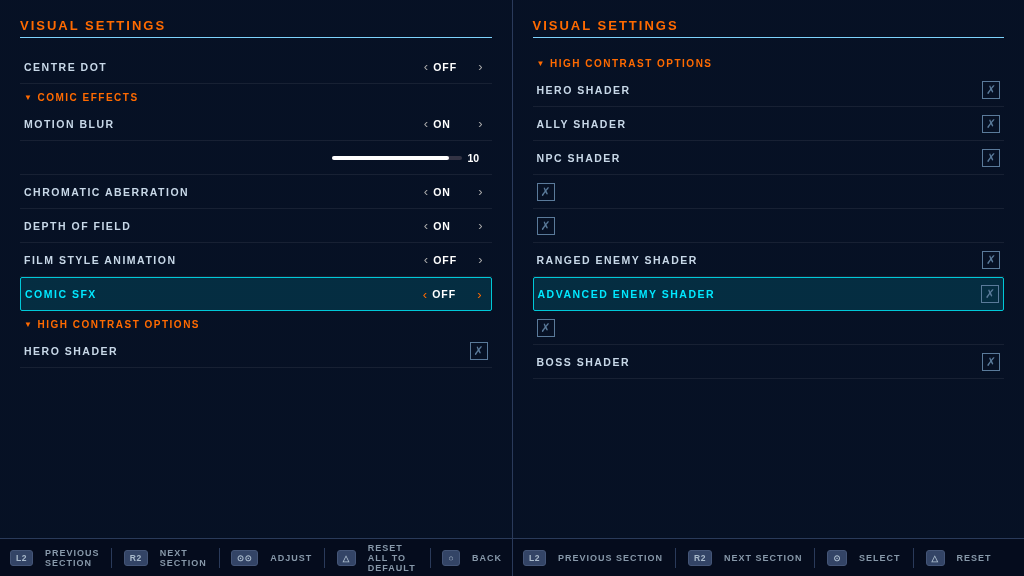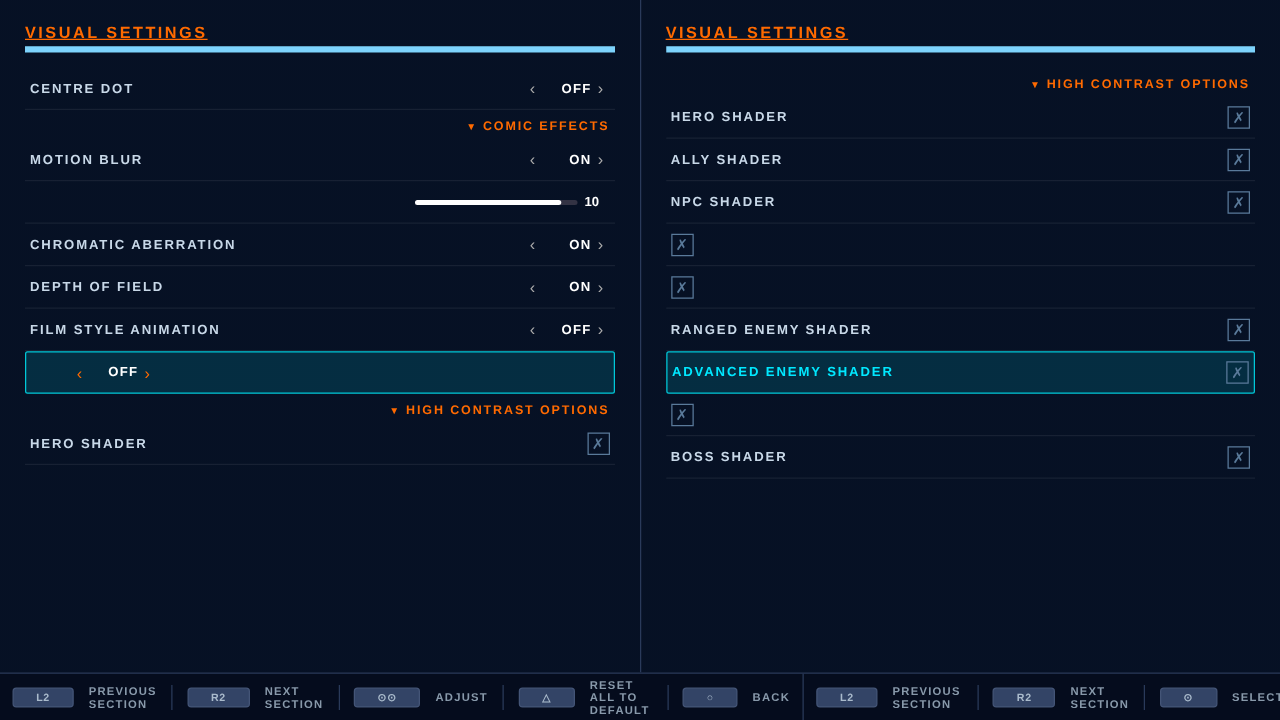"VISUAL SETTINGS" .panel-title { border-bottom: 5px solid #7dd3fc -> 1px solid #7dd3fc; text-decoration: underline -> none }
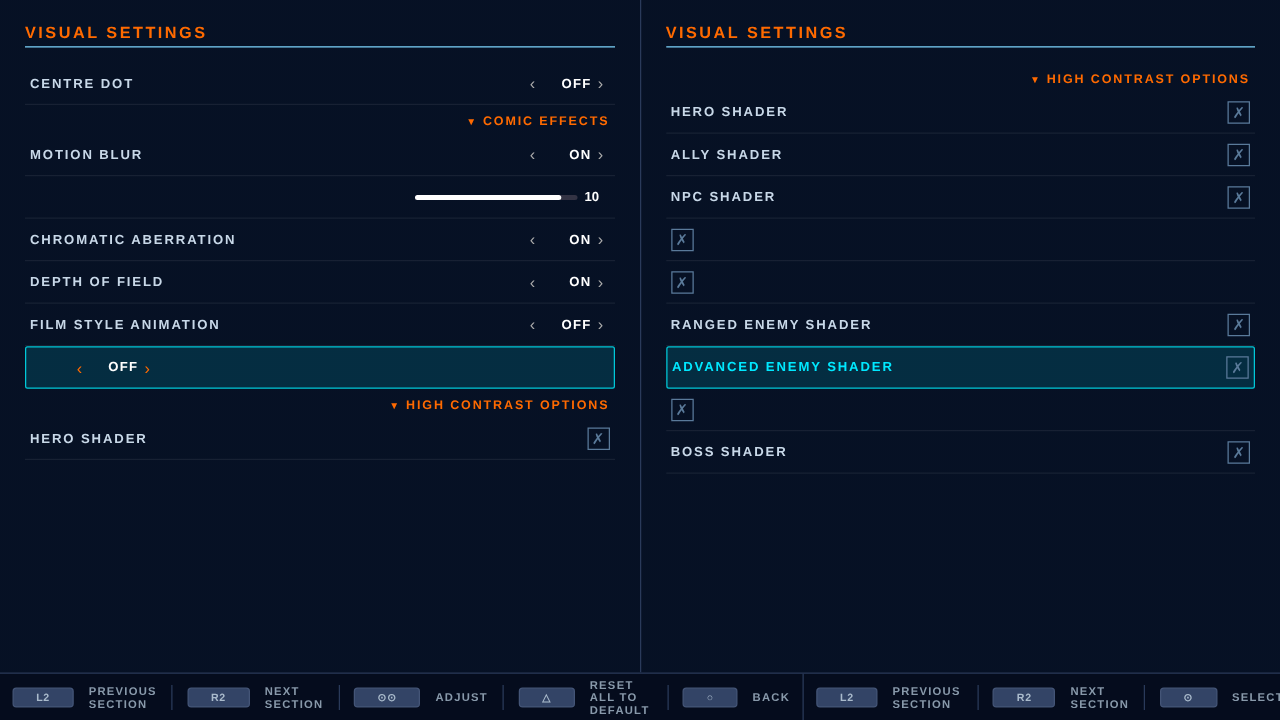"OFF" .setting-value { text-align: right -> left }
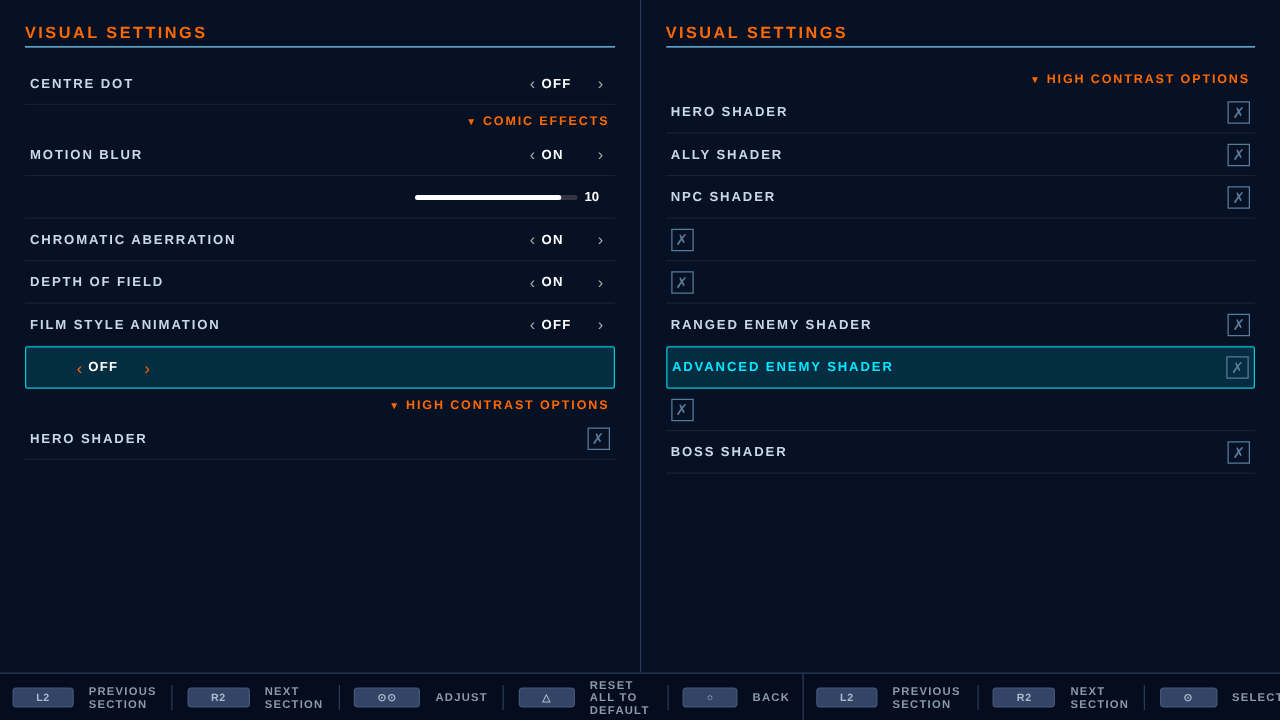"HIGH CONTRAST OPTIONS" .section-header { justify-content: flex-end -> none }
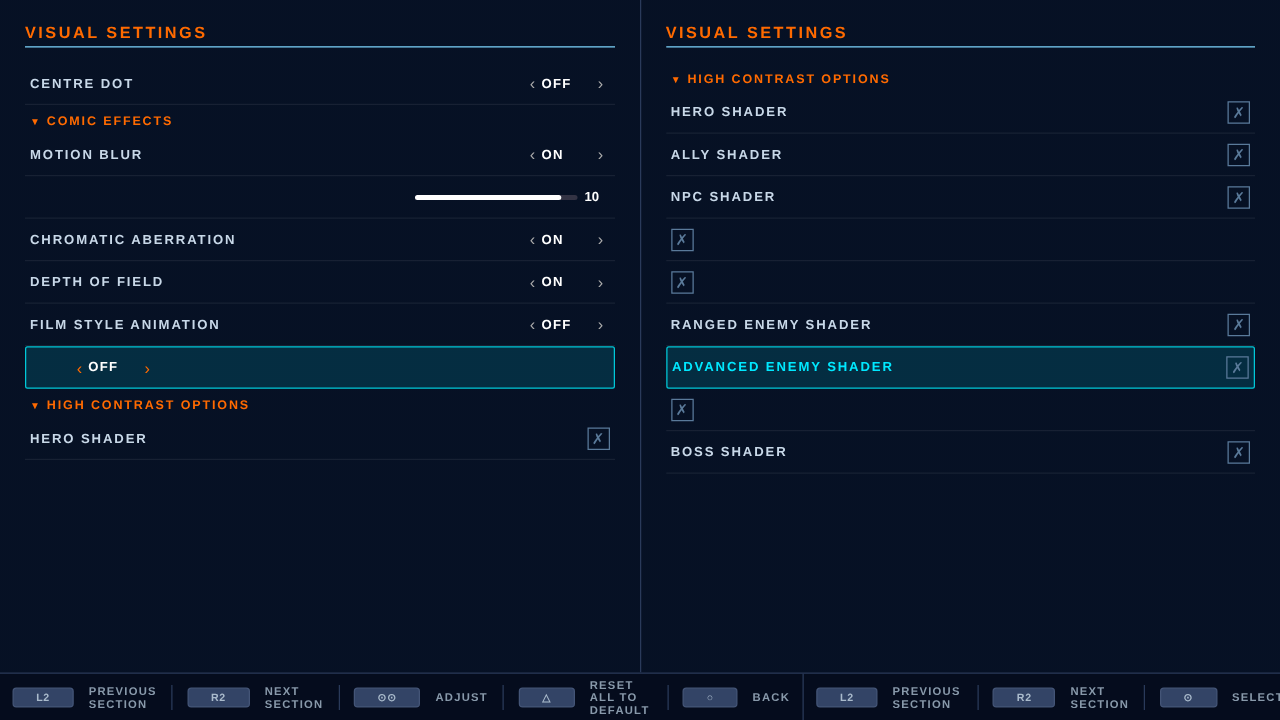"COMIC SFX" span.setting-label { html: none -> <span>COMIC SFX</span> }
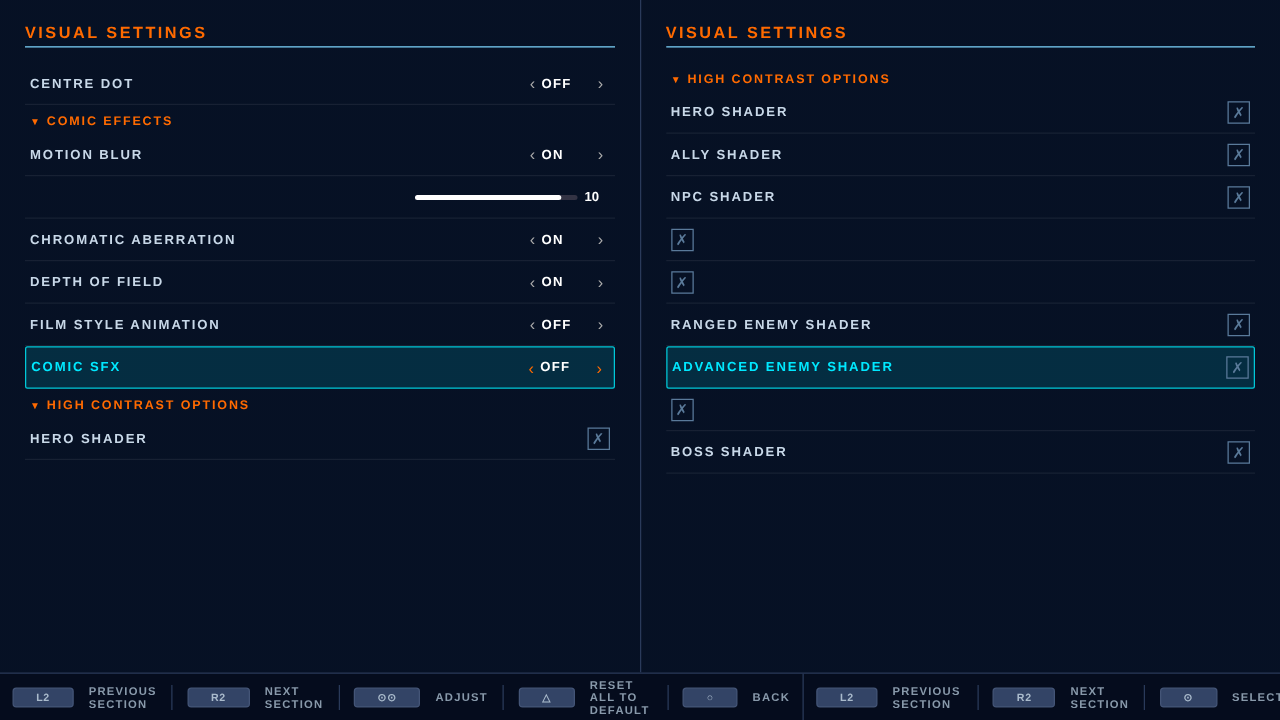"L2" .btn-badge { padding: 2px 18px -> 2px 5px }
